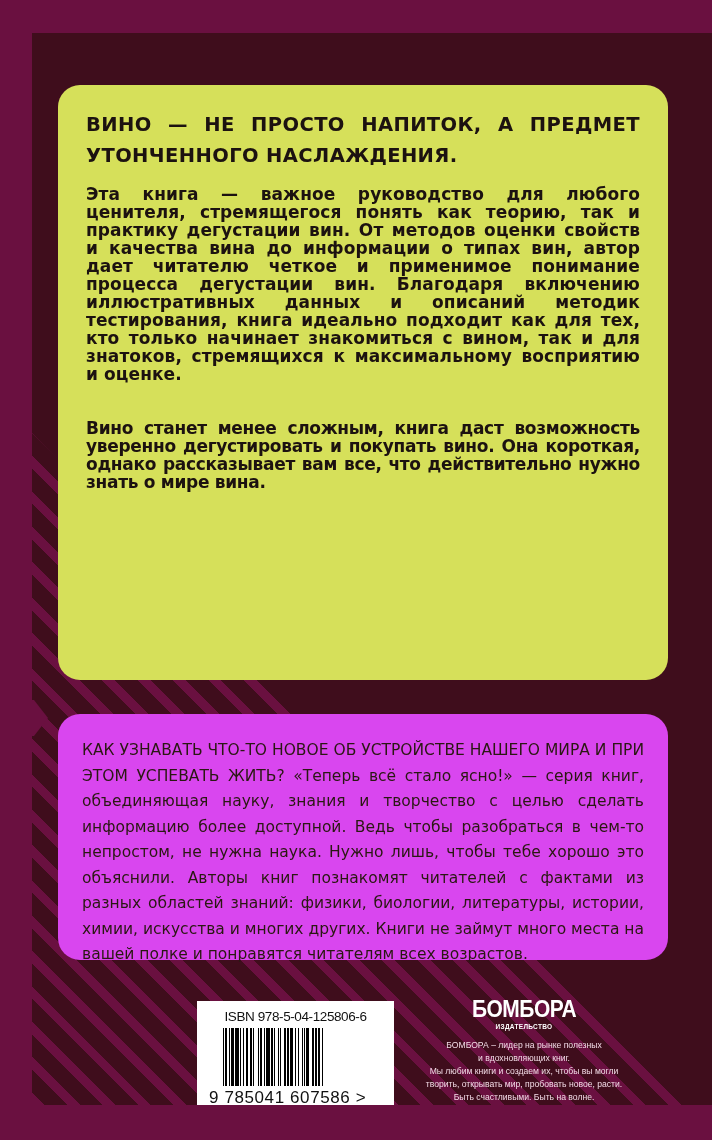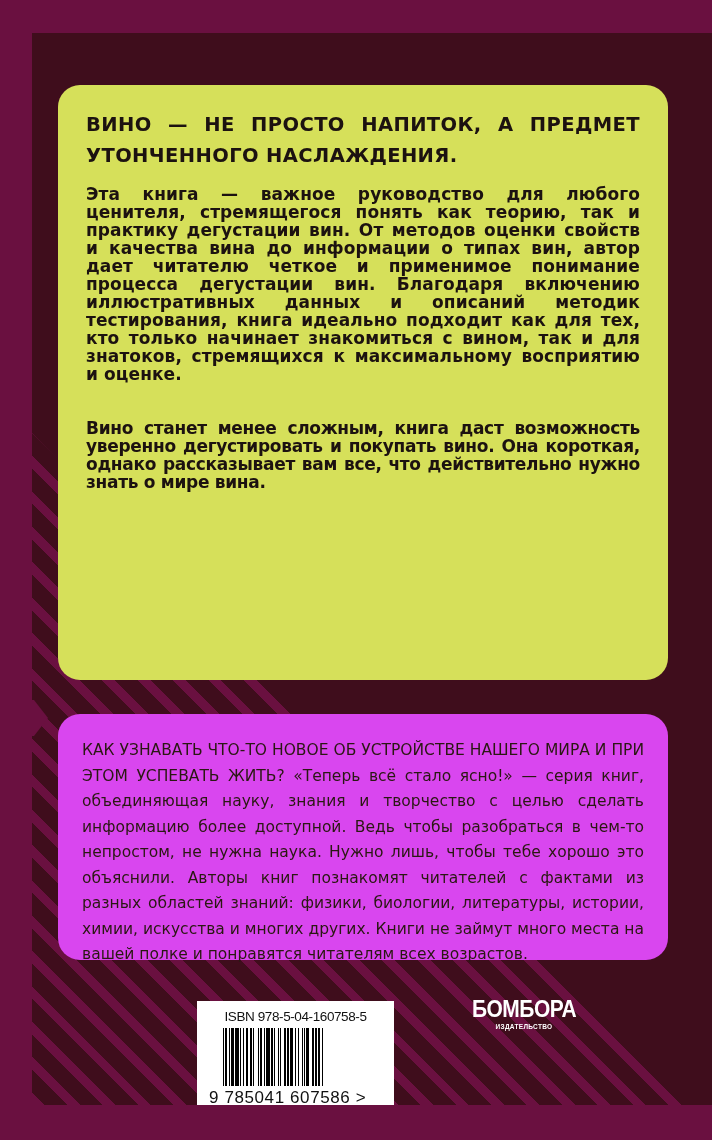"ISBN 978-5-04-160758-5" div.isbn { text: 978-5-04-160758-5 -> 978-5-04-125806-6 }
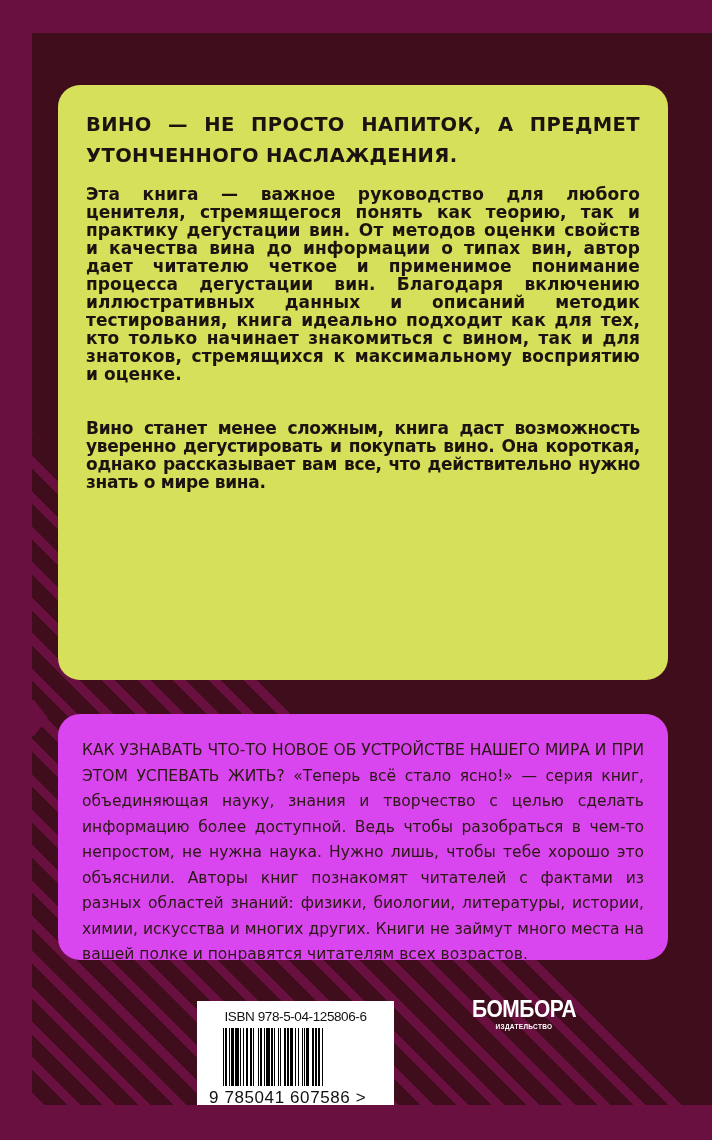"БОМБОРА – лидер на рынке" div.pub-desc { html: none -> <div> <div>БОМБОРА – лидер на рынке полезных</div> <div>и вдохновляющих книг.</div> <div>Мы любим книги и создаем их, чтобы вы могли</div> <div>творить, открывать мир, пробовать новое, расти.</div> <div>Быть счастливыми. Быть на волне.</div> </div> }
